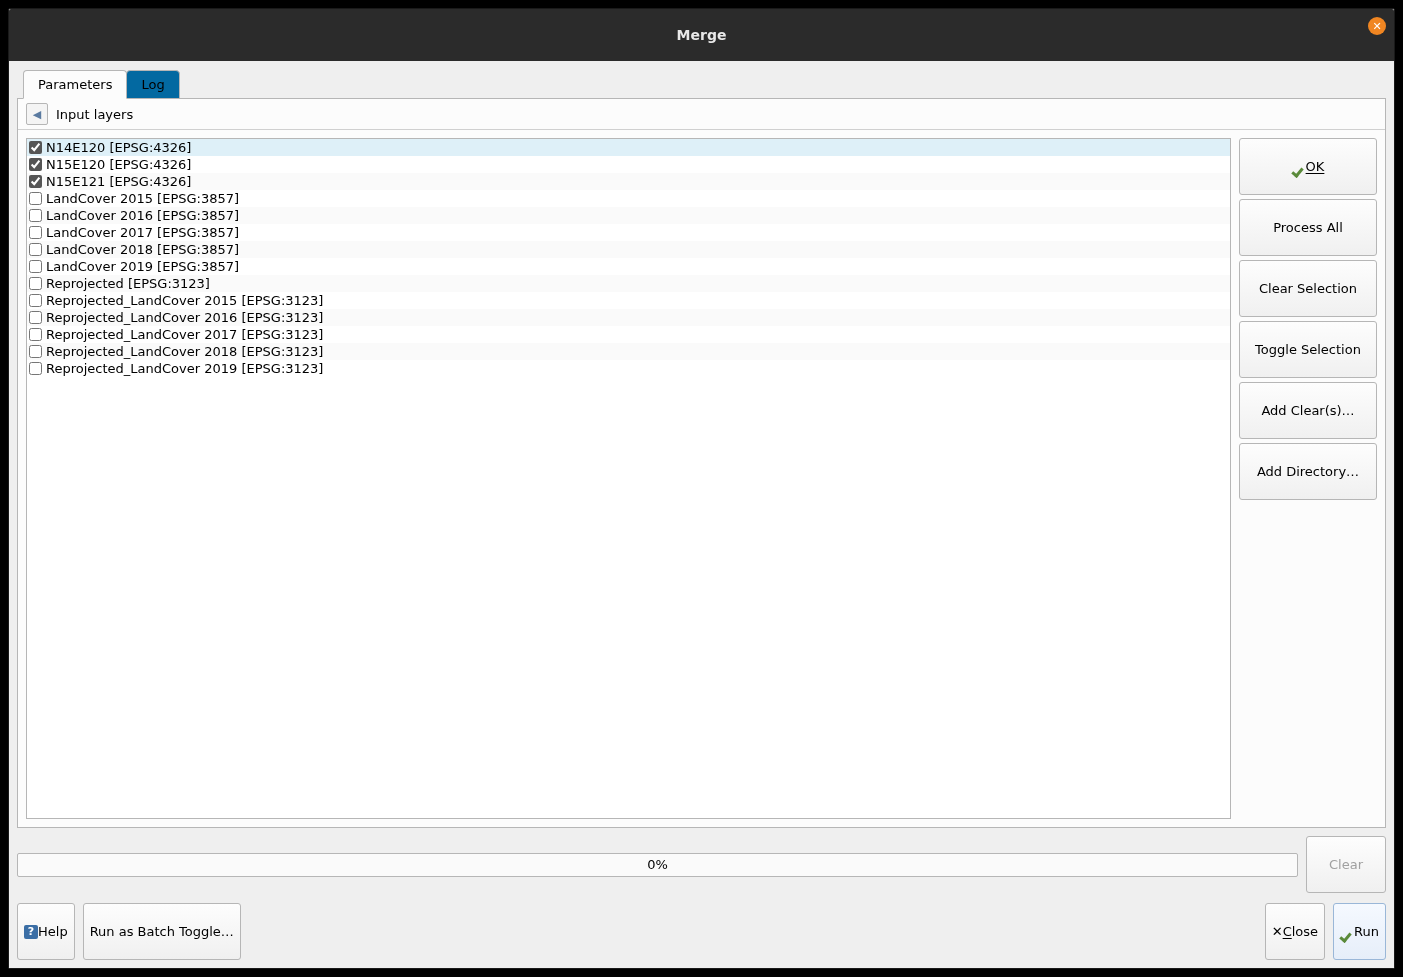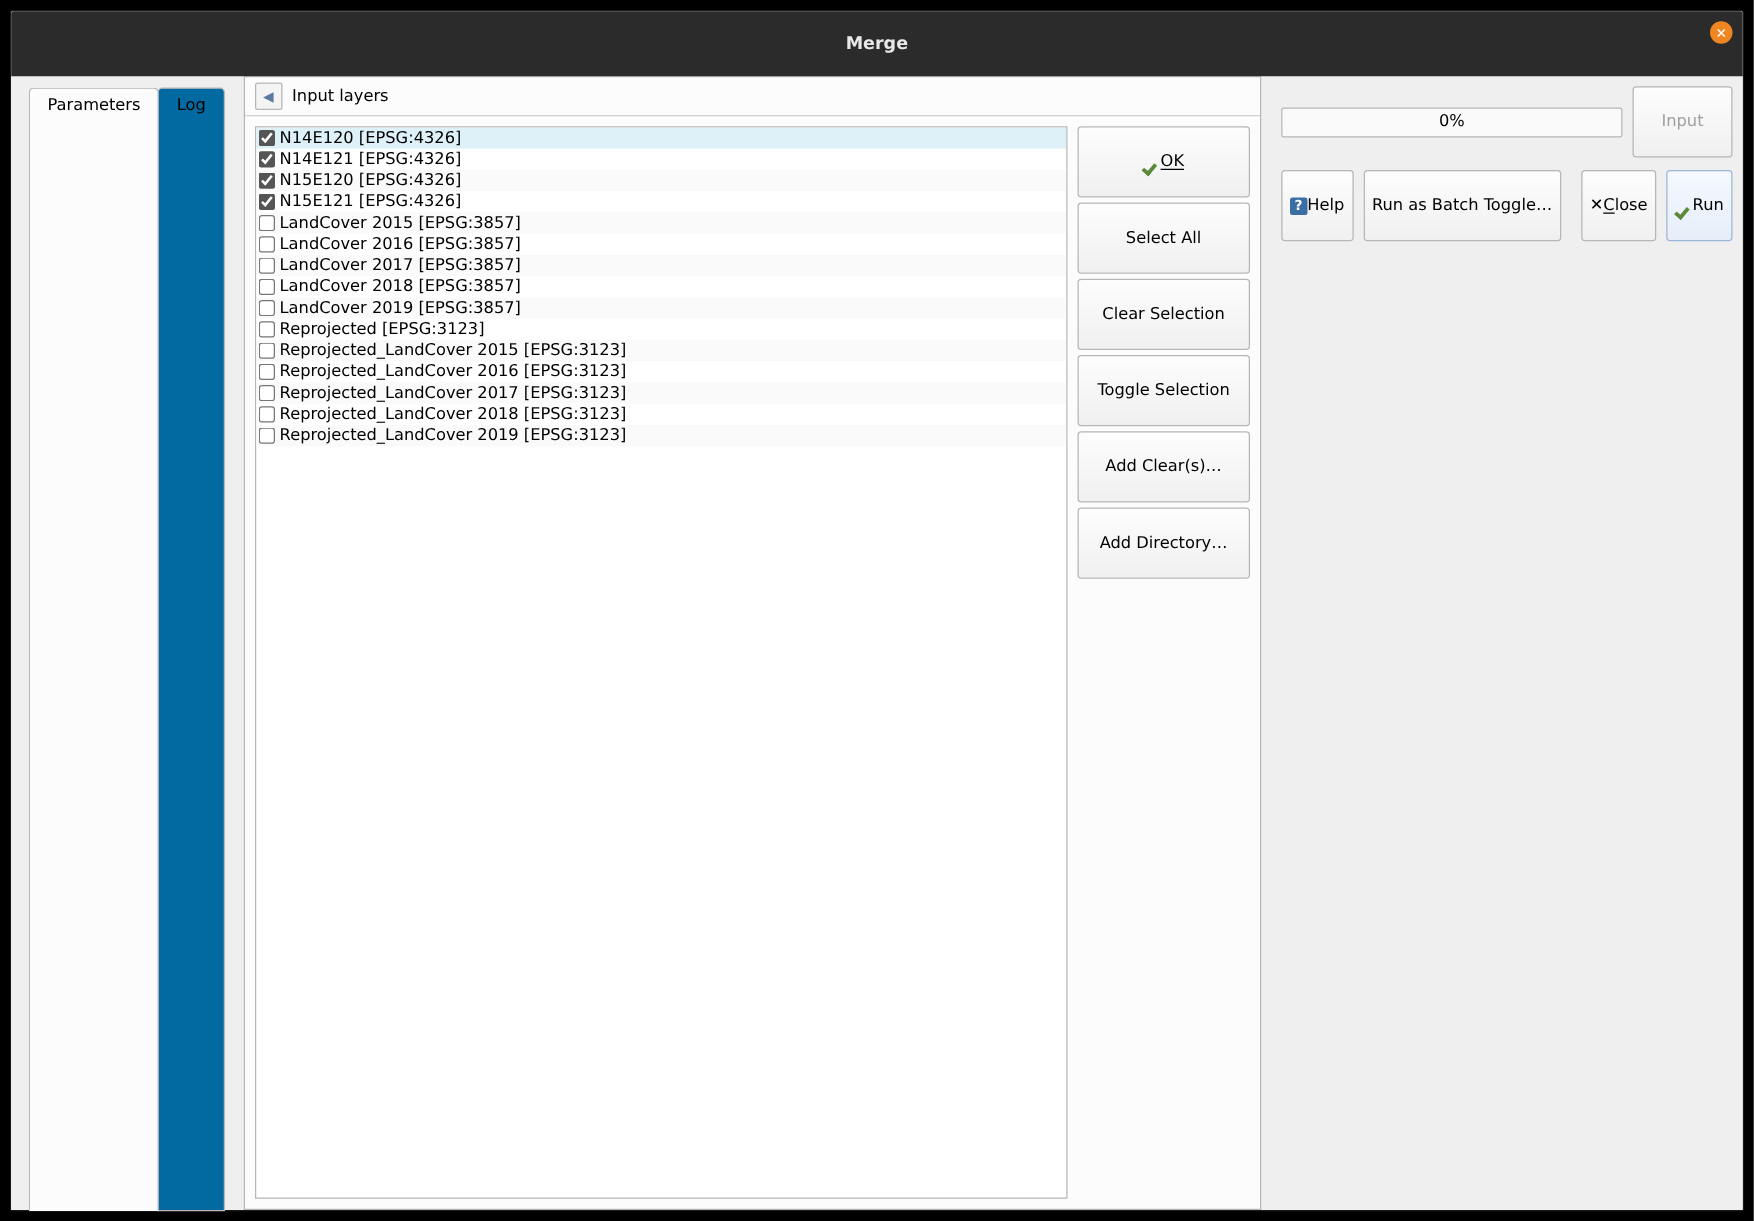"Parameters" .content { flex-direction: row -> column }
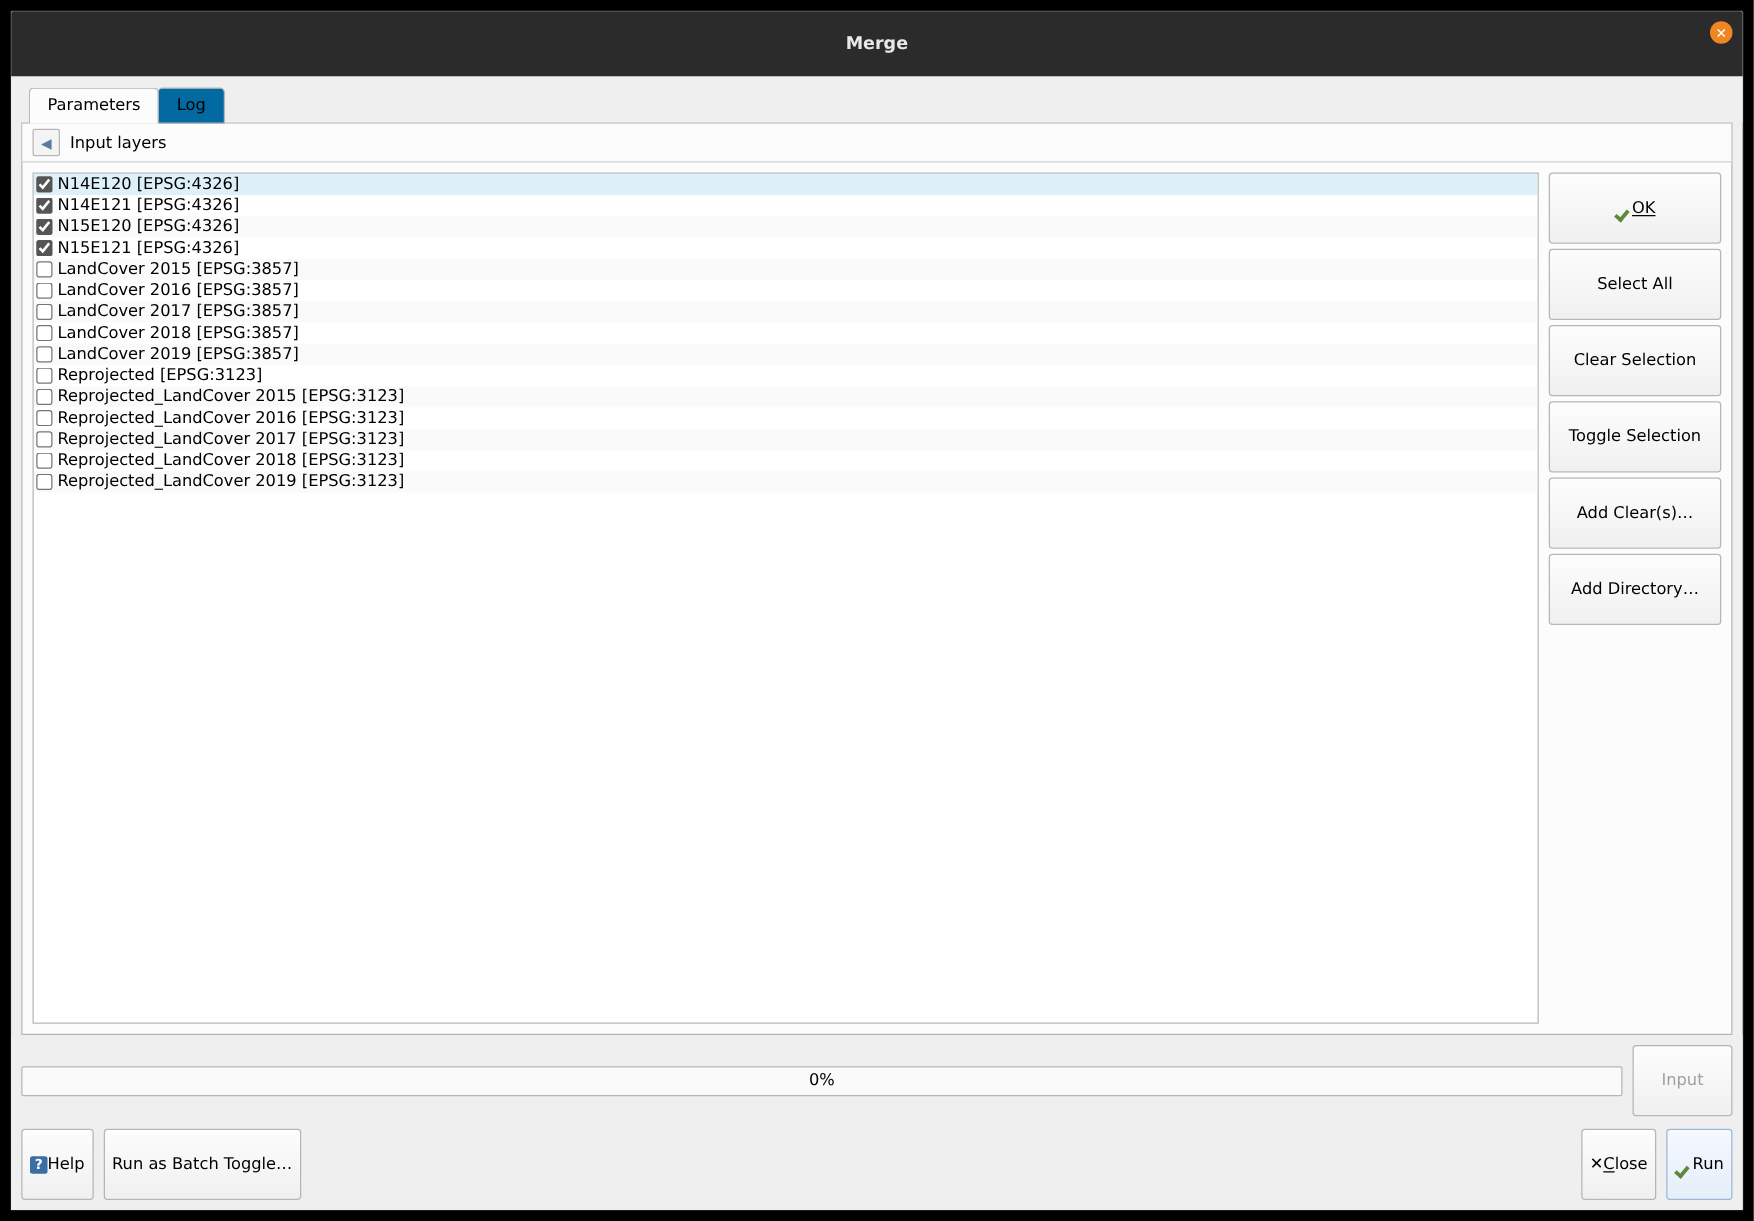"N14E121 [EPSG:4326]" div.row { html: <div> <input> <span>N14E121 [EPSG:4326]</span> </div> -> none }
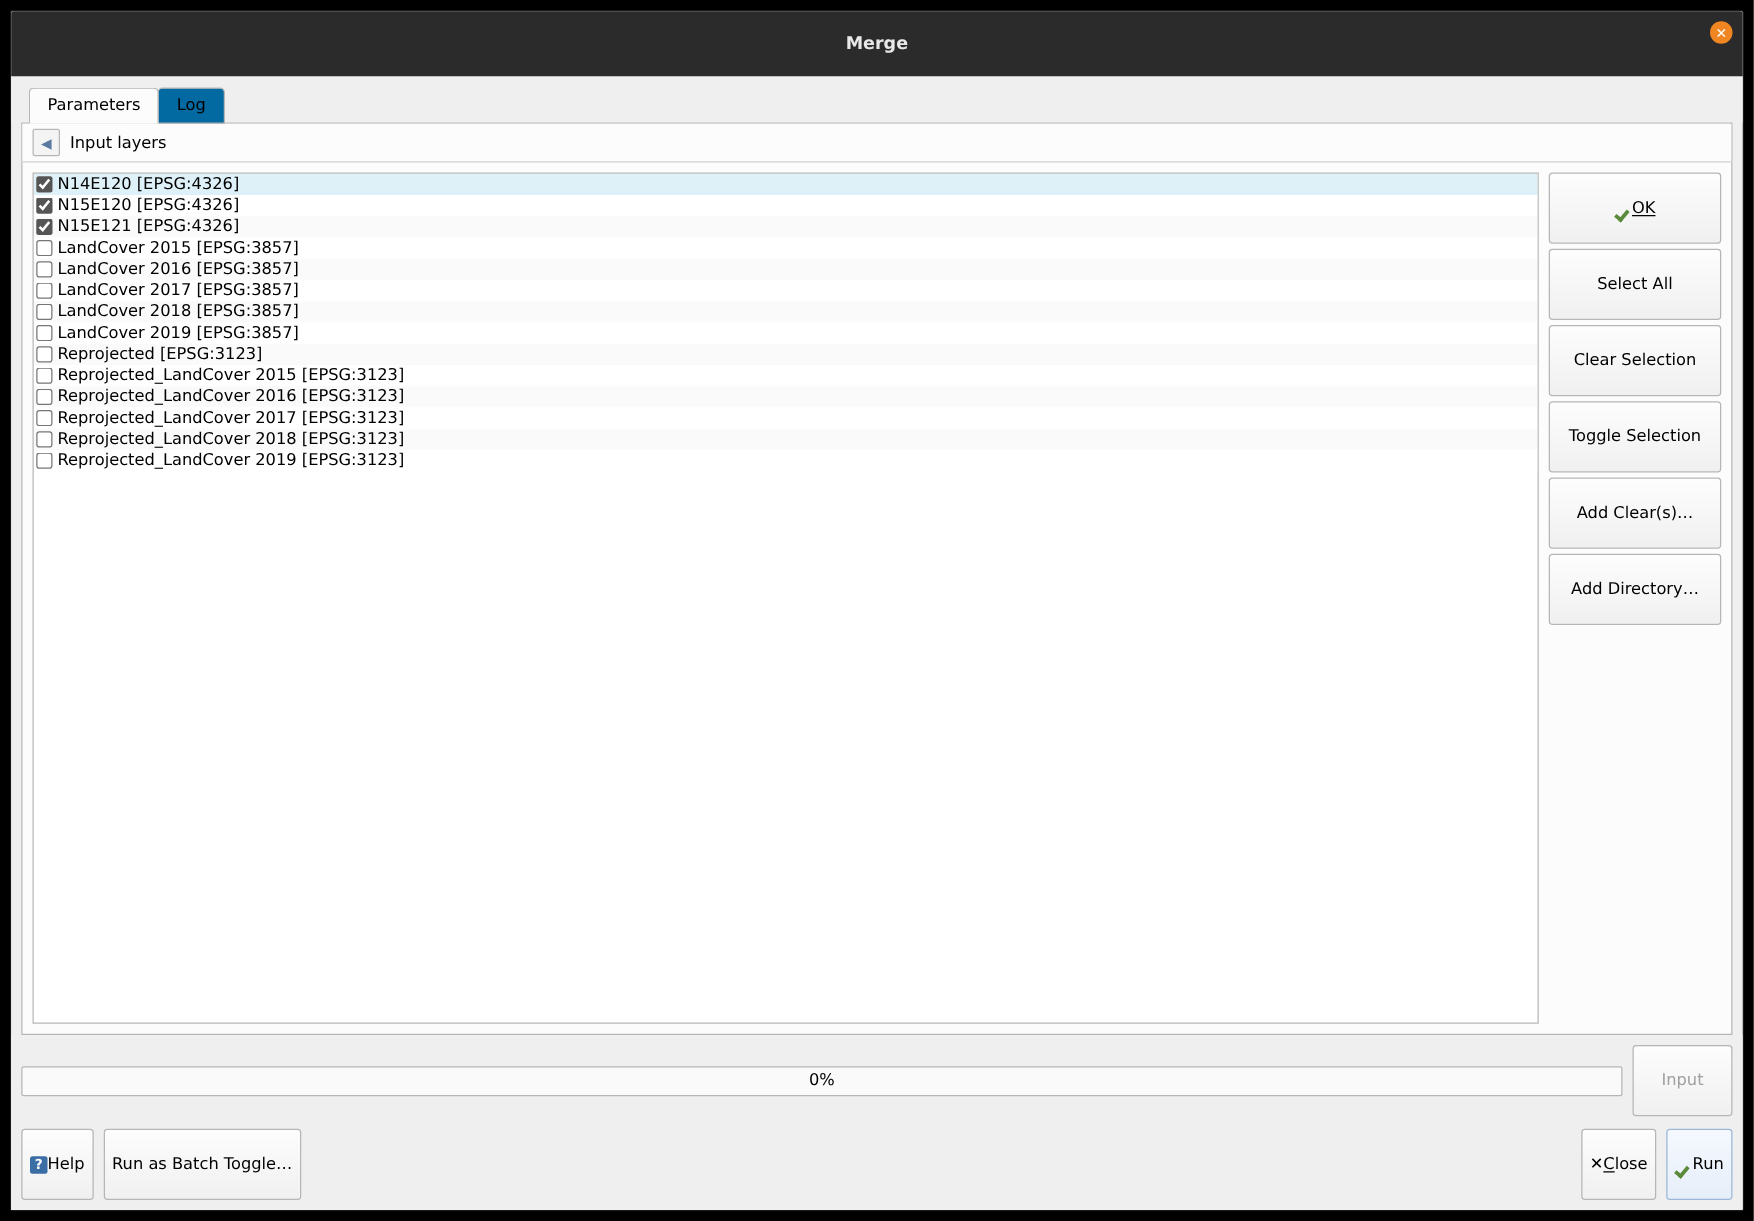"Select All" span { text: Select -> Process }
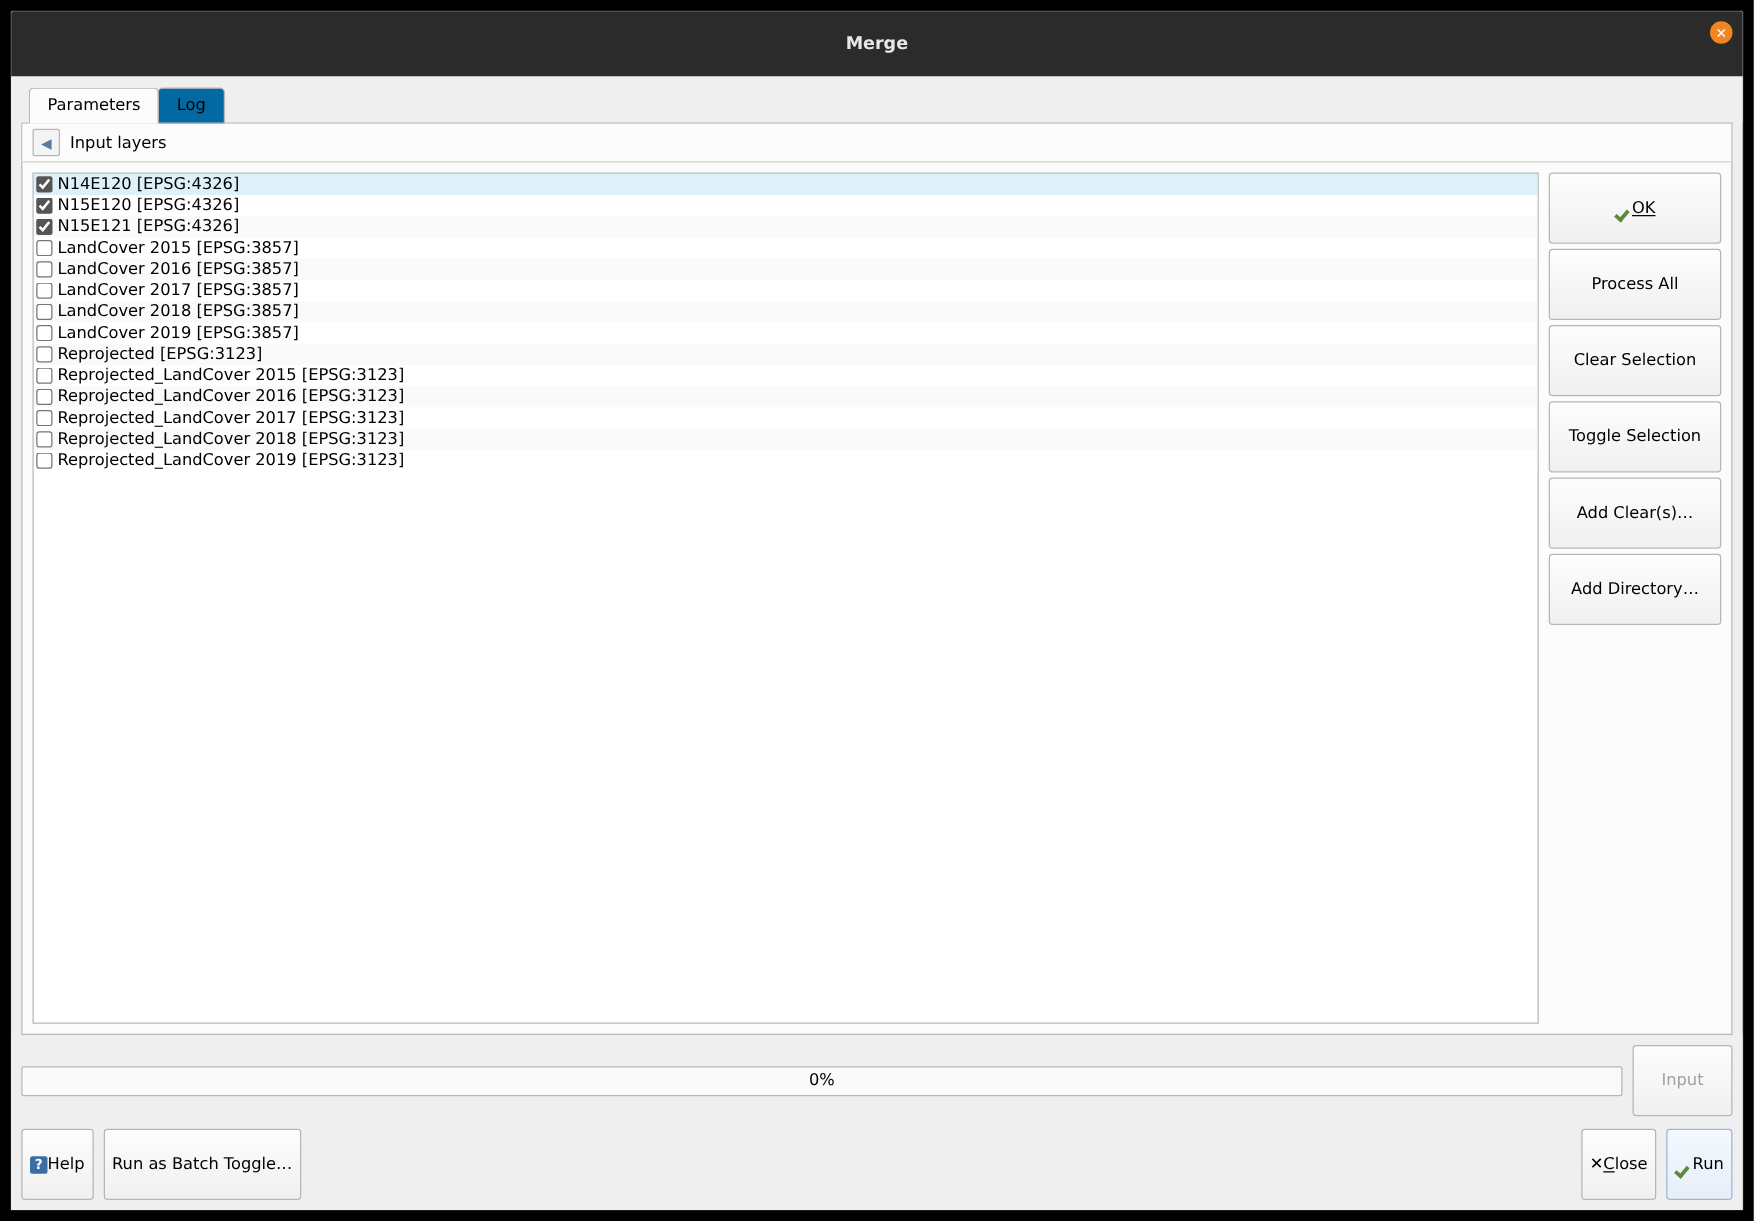"Input" span { text: Input -> Clear }
